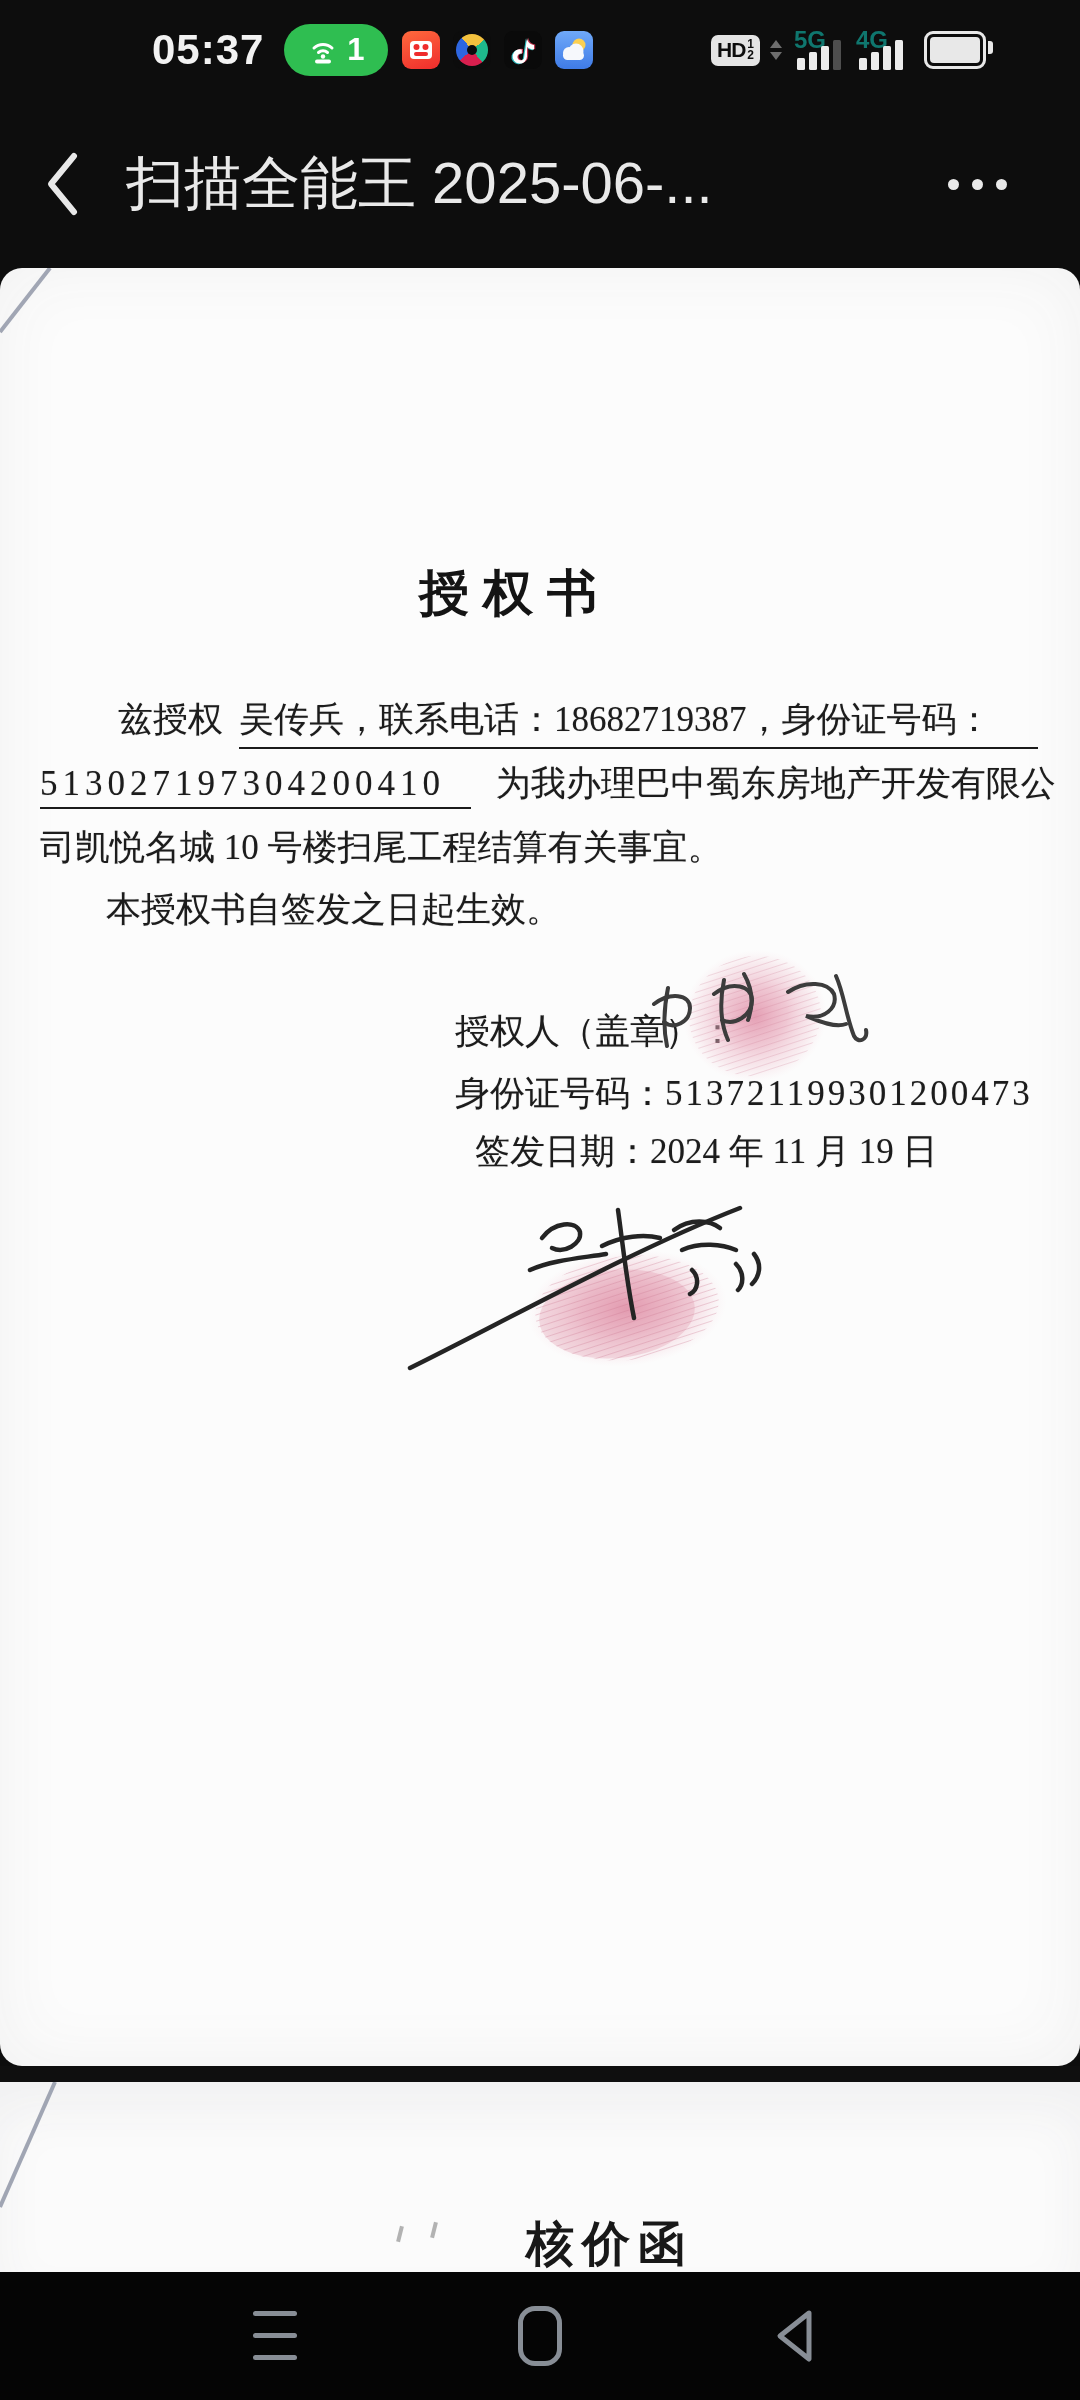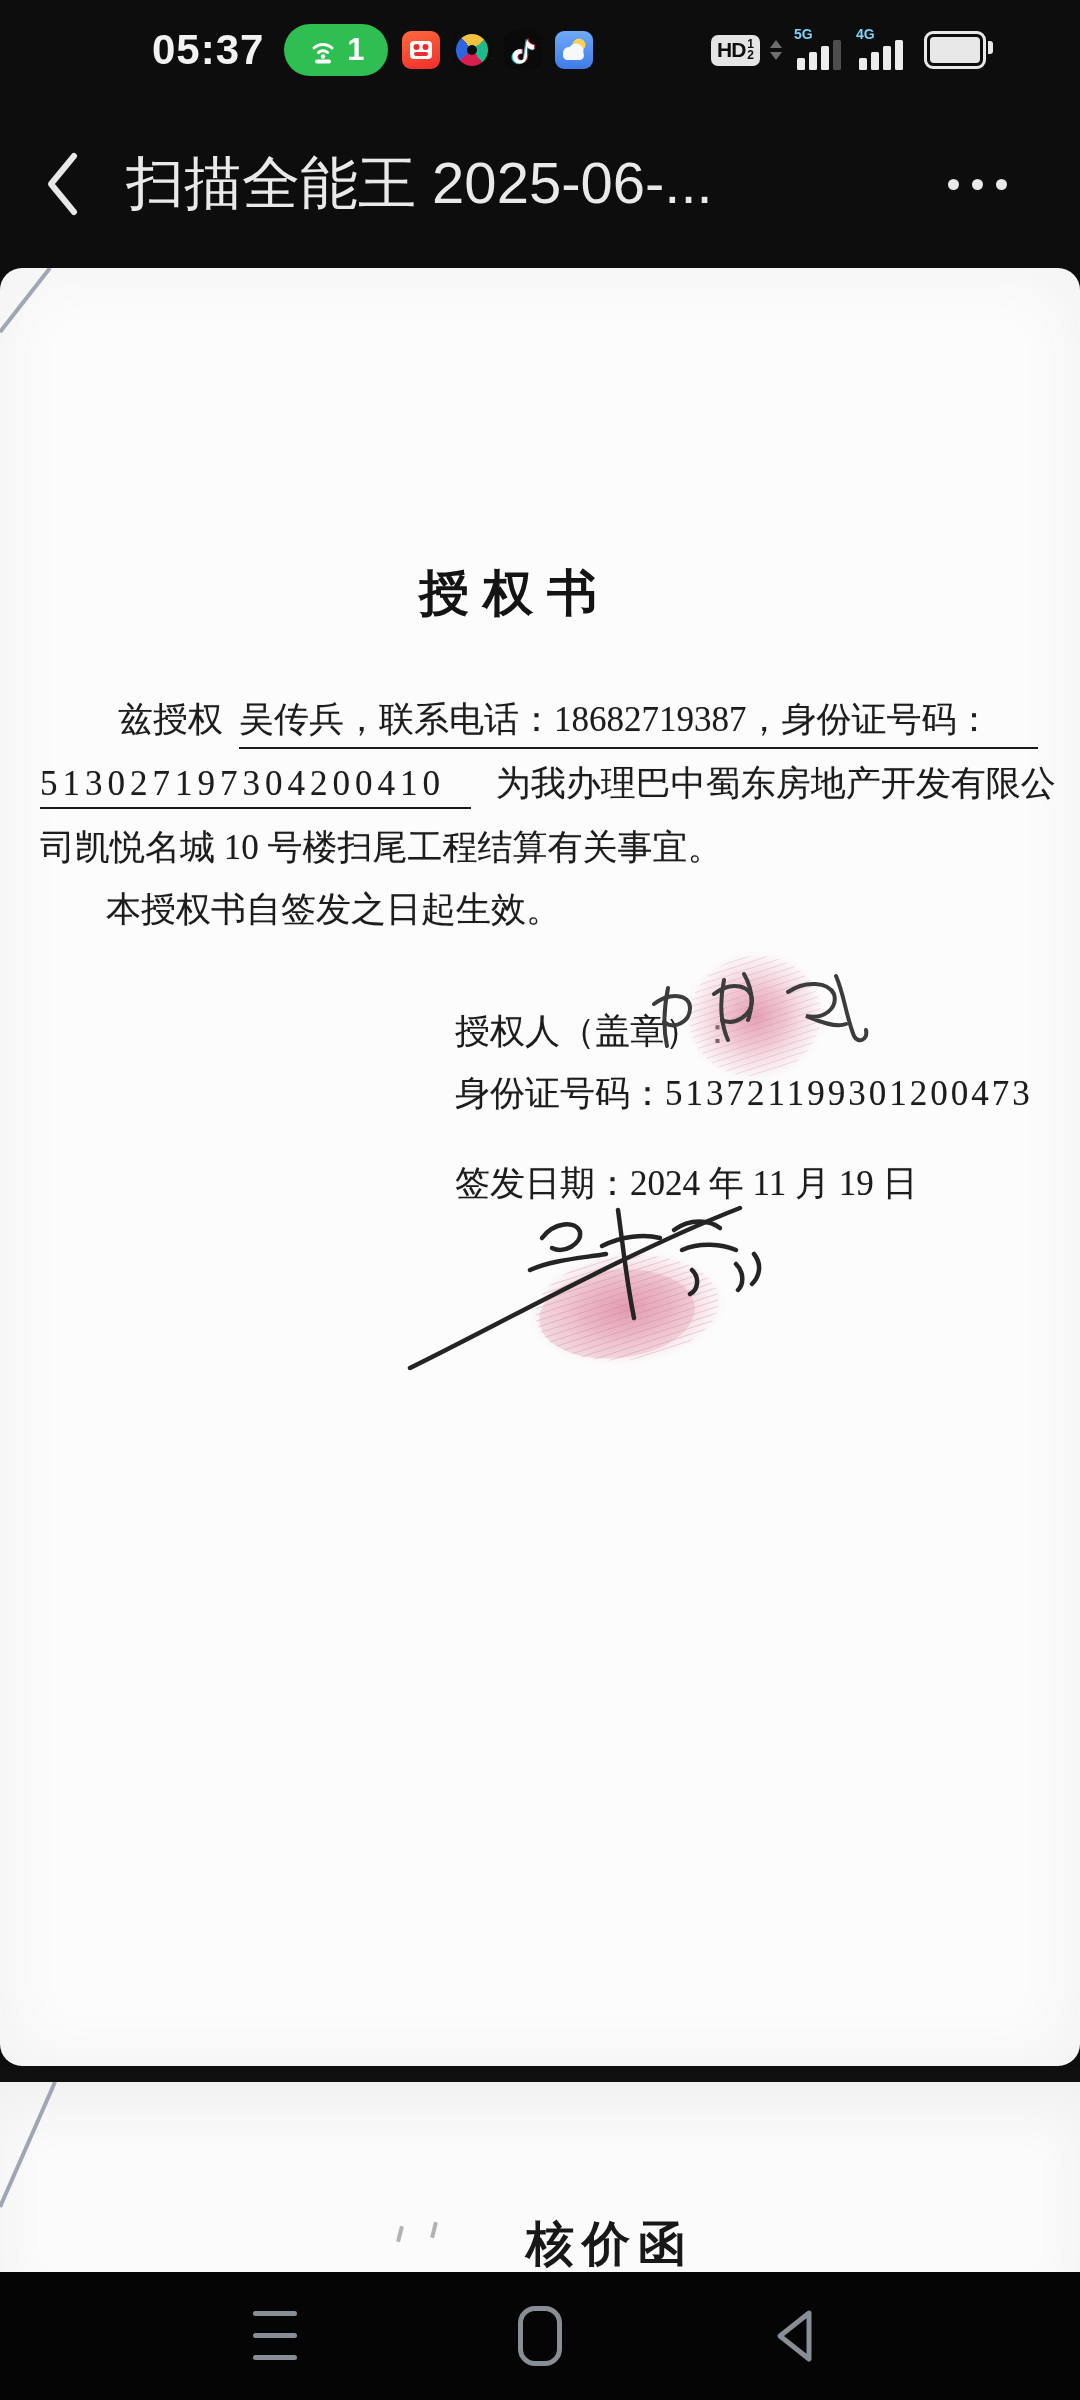"5G" .sig .lbl { color: #7dd3fc -> #0f766e; font-size: 14px -> 24px }
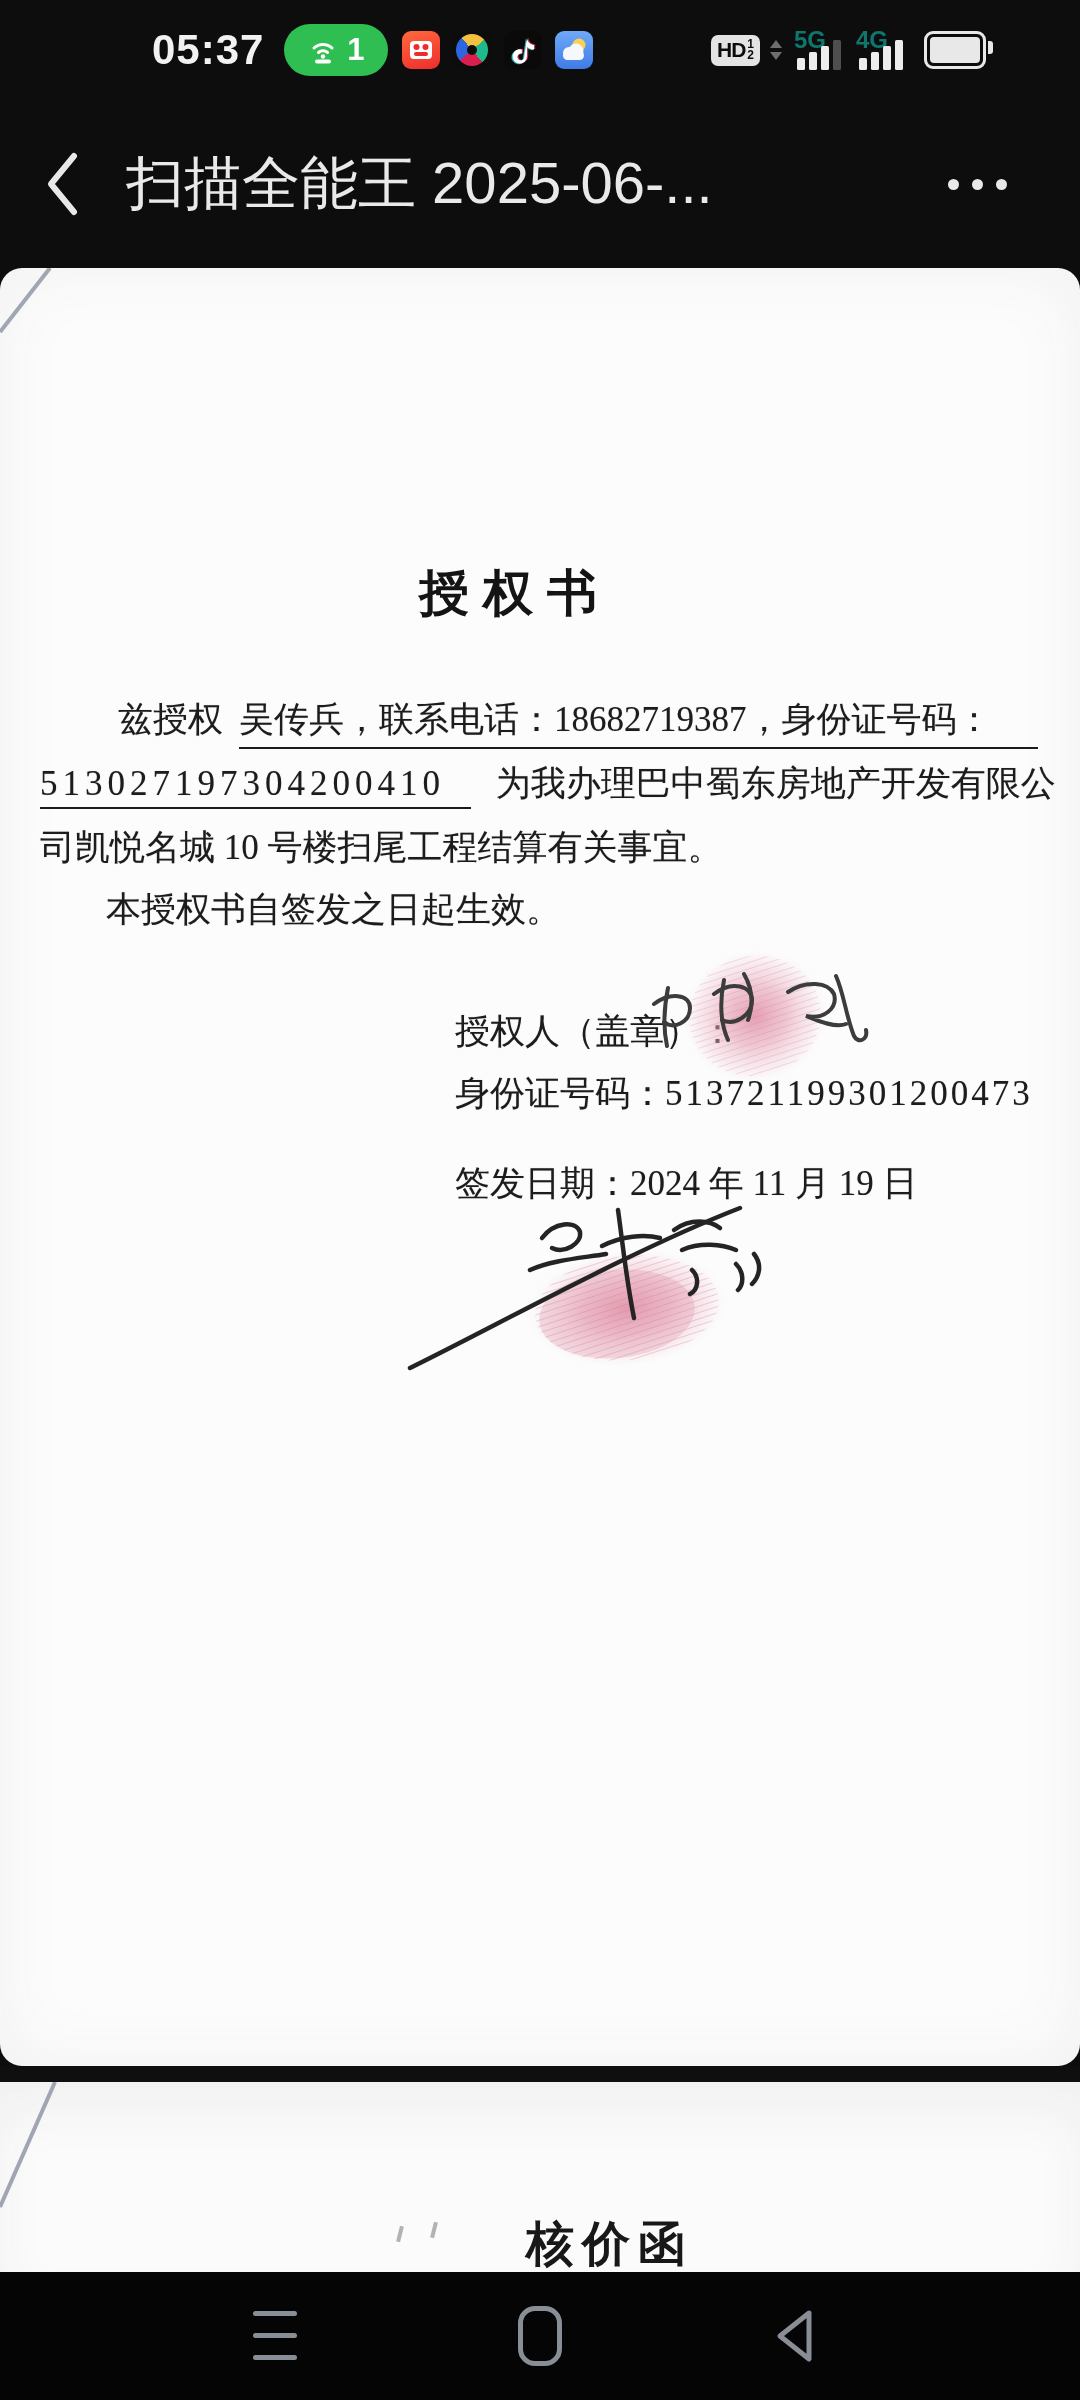"签发日期：2024 年 11 月 19" .srow.dt { margin-left: none -> 20px; top: 892px -> 860px }
